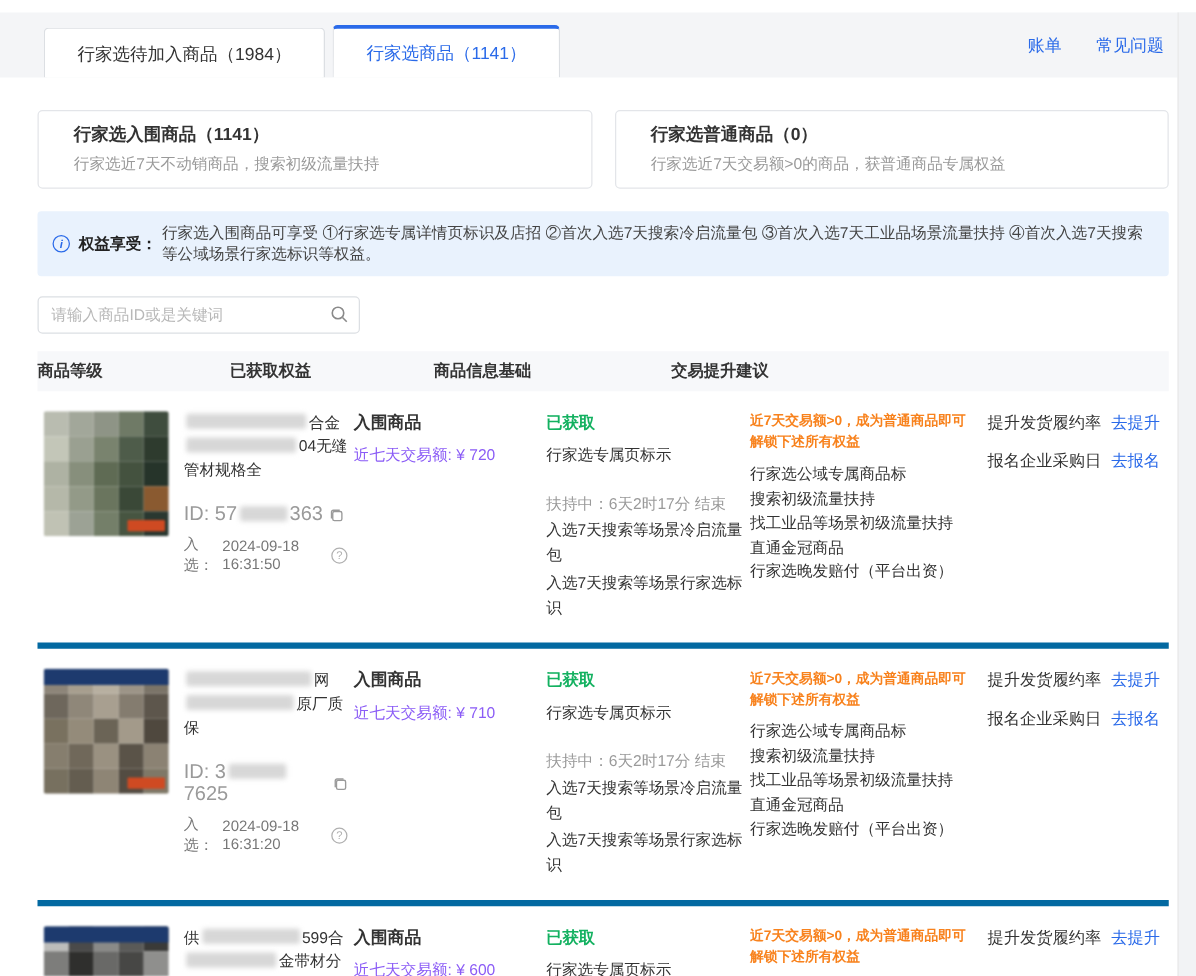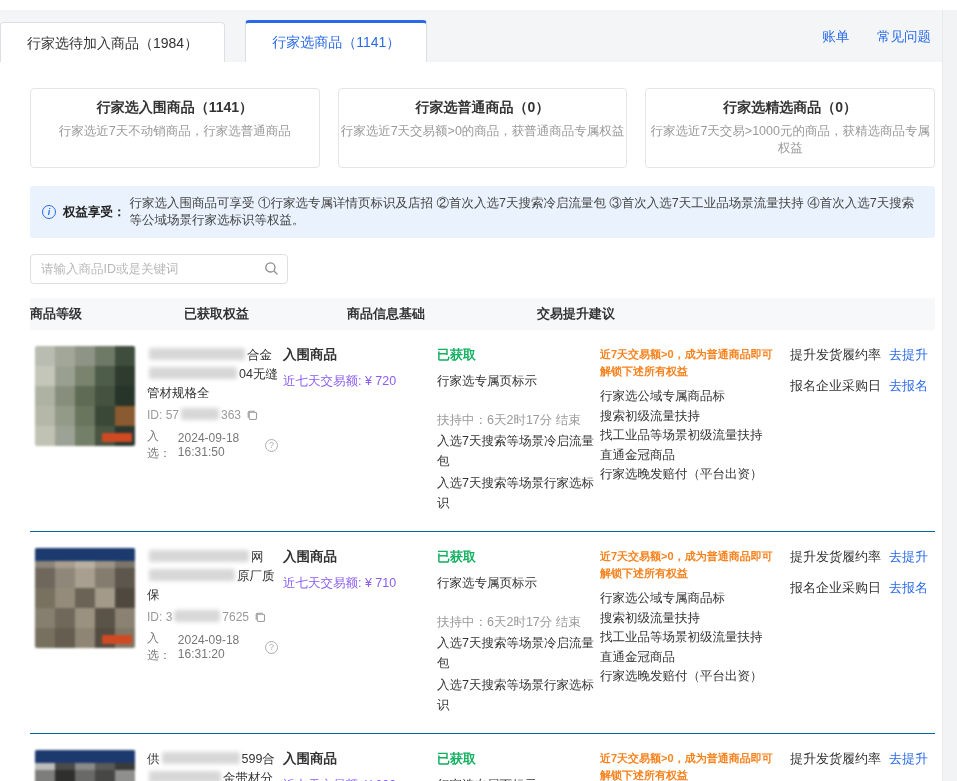"行家选待加入商品（1984）" .tabbar { padding-left: none -> 35px }
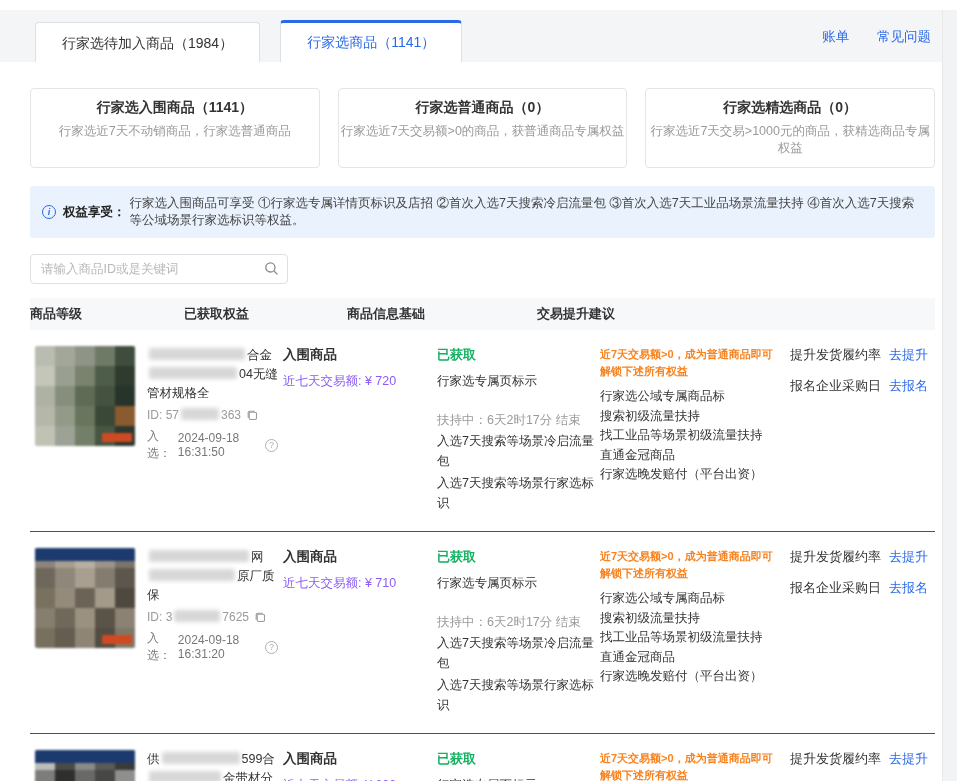"行家选商品（1141）" .tab.active { margin-left: 20px -> 6px }
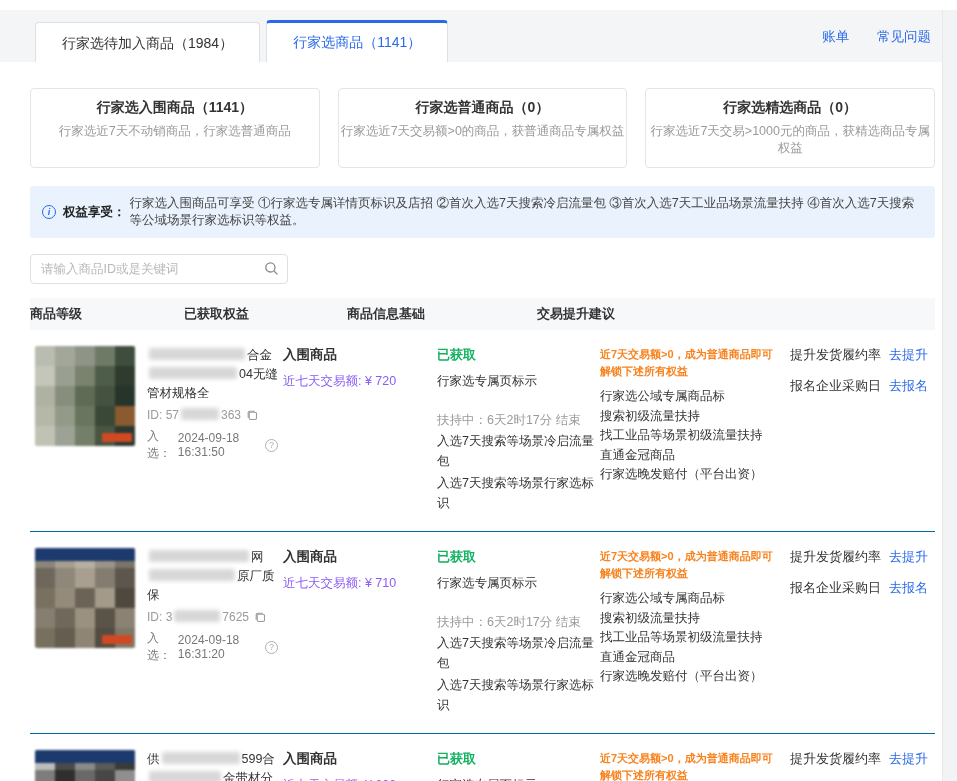"行家选入围商品（1141）" .card { padding: 10px 0 -> 10px 28px; text-align: center -> none }
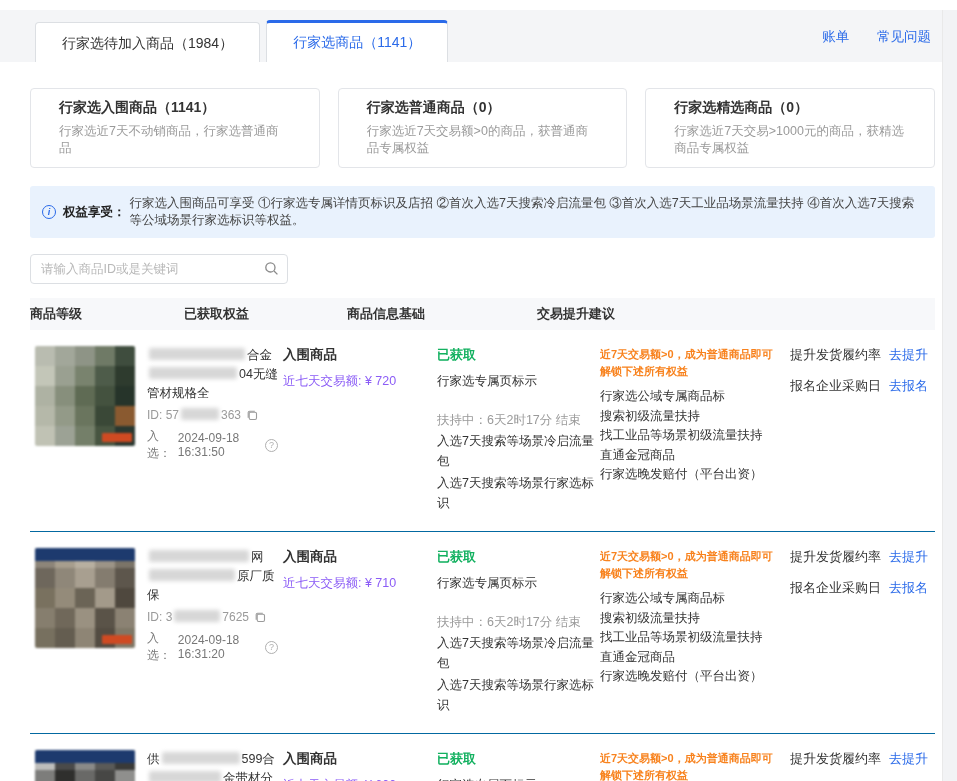"行家选精选商品（0）" div.card { html: <div> <div>行家选精选商品（0）</div> <div>行家选近7天交易&gt;1000元的商品，获精选商品专属权益</div> </div> -> none }
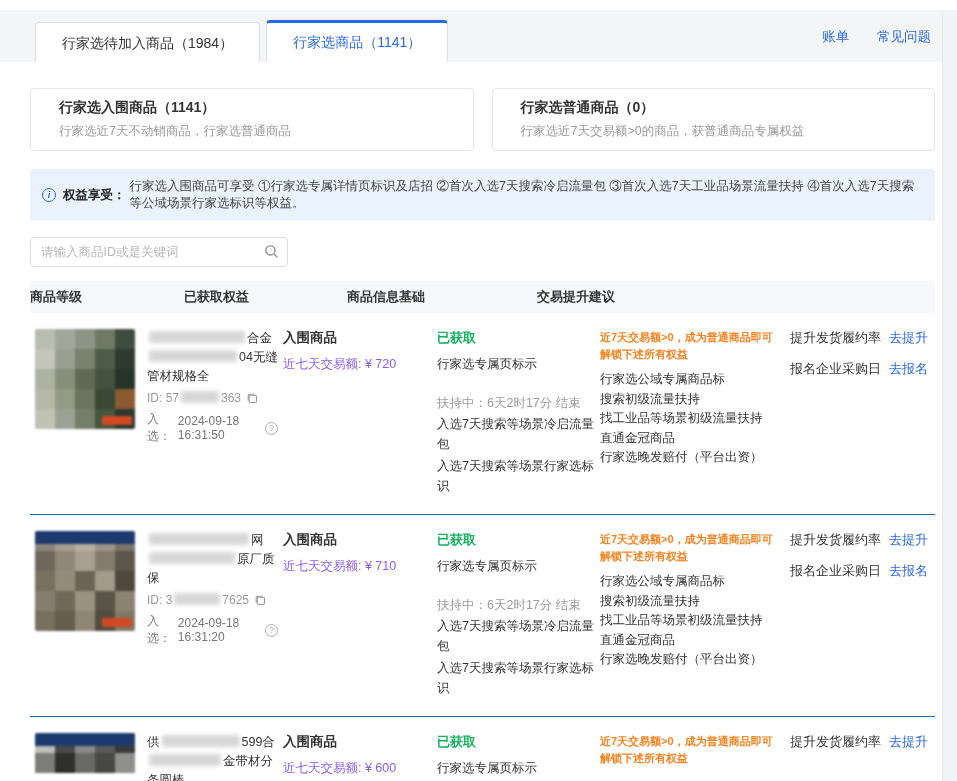"行家选近7天不动销商品，行家选普通商品" div.dsc { text: 行家选普通商品 -> 搜索初级流量扶持 }
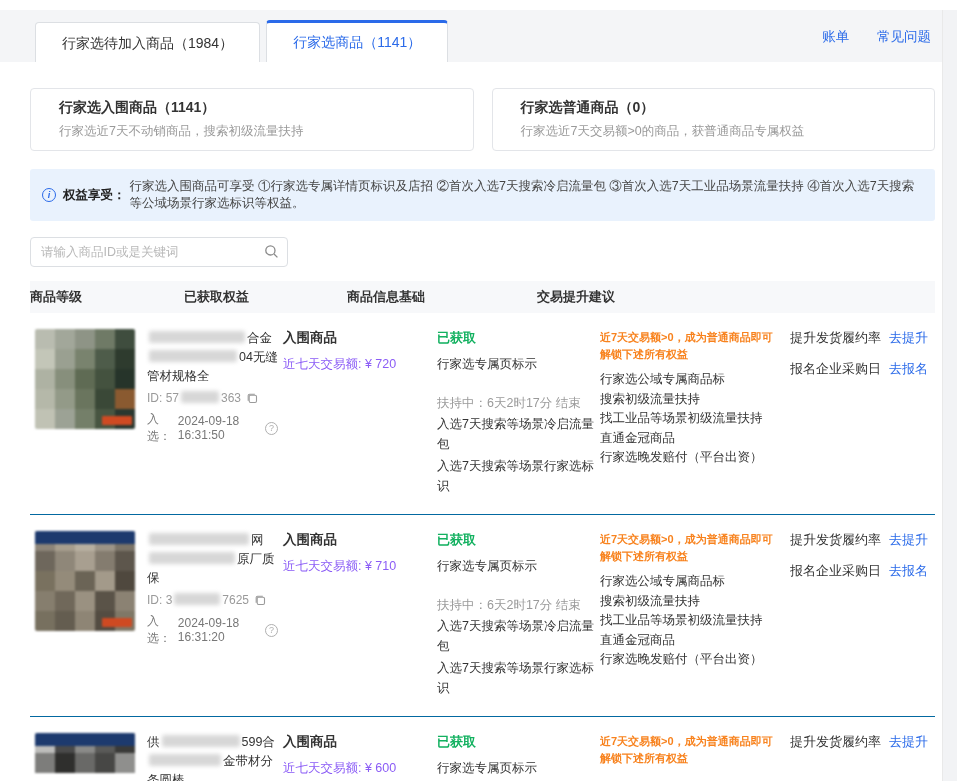"合金04无缝管材规格全" .row { border-bottom: 1px solid #0369a1 -> 5px solid #0369a1 }
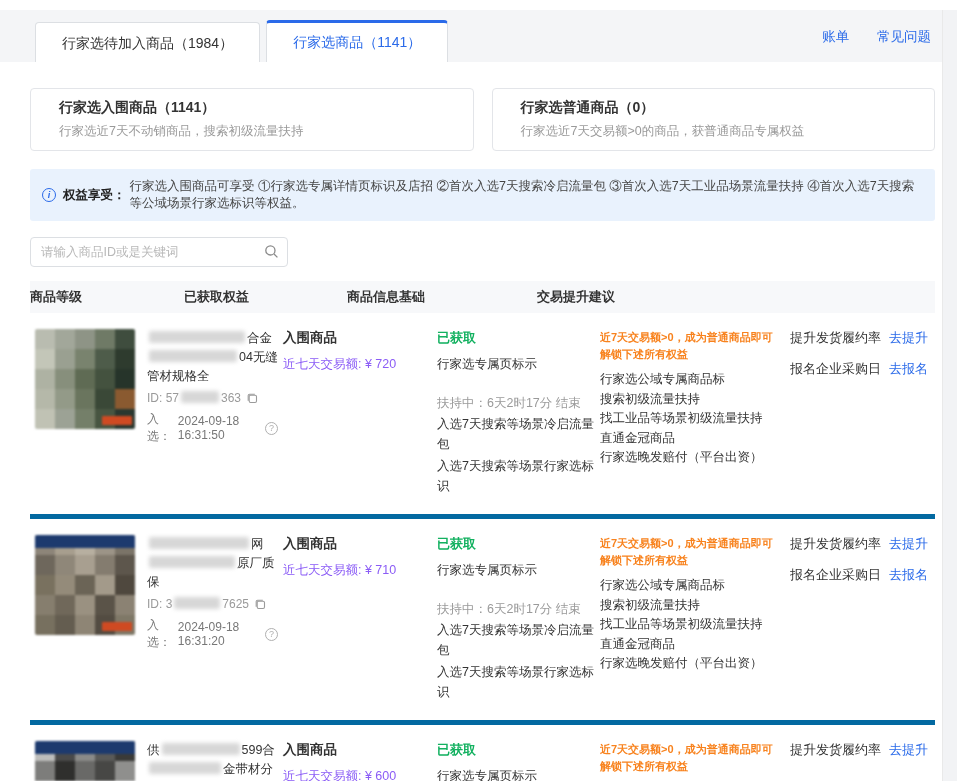"ID: 57 363" .pid { font-size: 12px -> 16px; margin-top: 5px -> 17px }
